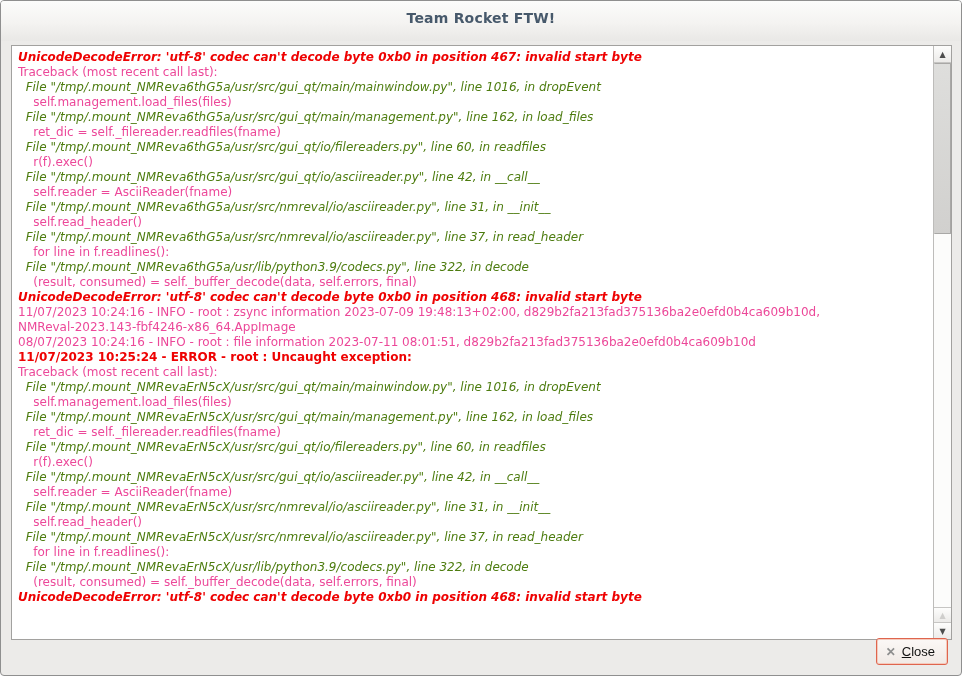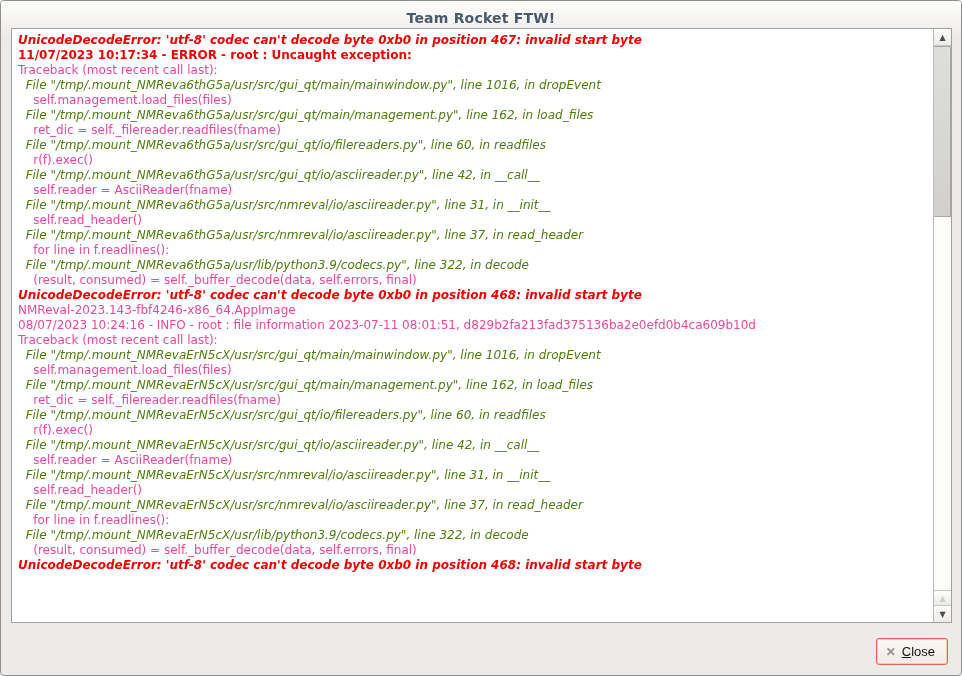"UnicodeDecodeError: 'utf-8' codec can't" .log-area { top: 27px -> 44px }
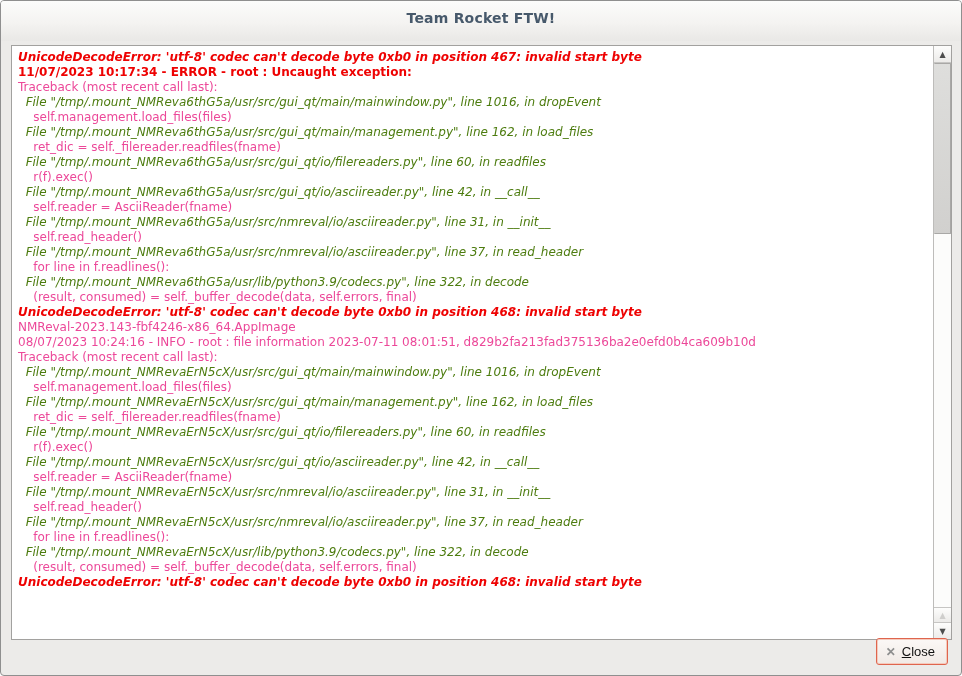"11/07/2023 10:17:34 - ERROR -" div.log-line { html: <div>11/07/2023 10:17:34 - ERROR - root : Uncaught exception:</div> -> none }
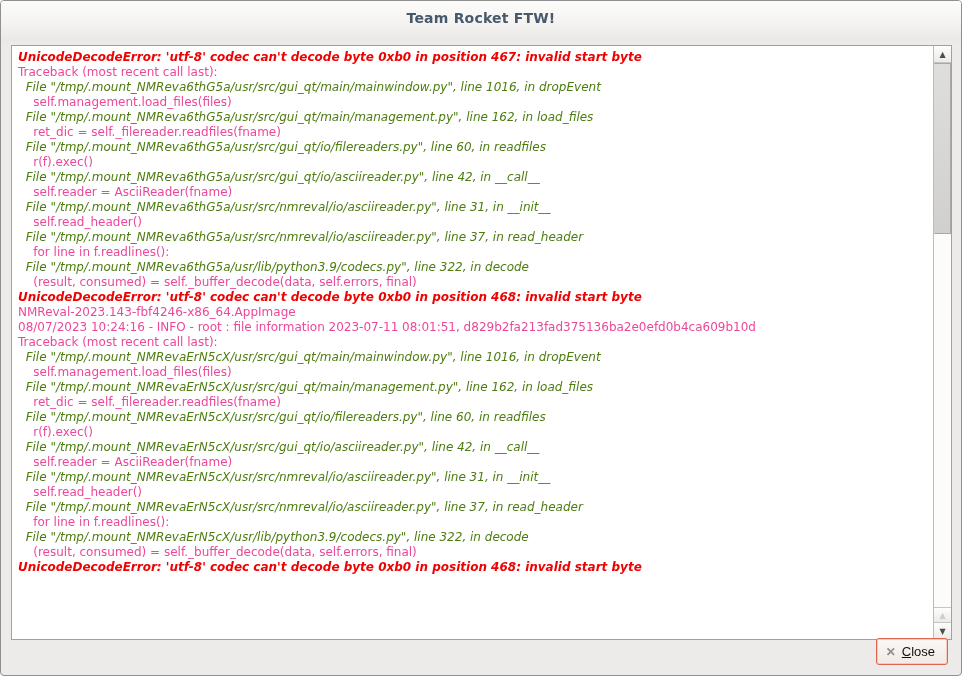"11/07/2023 10:24:16 - INFO -" div.log-line { html: none -> <div>11/07/2023 10:24:16 - INFO - root : zsync information 2023-07-09 19:48:13+02:00, d829b2fa213fad375136ba2e0efd0b4ca609b10d,</div> }
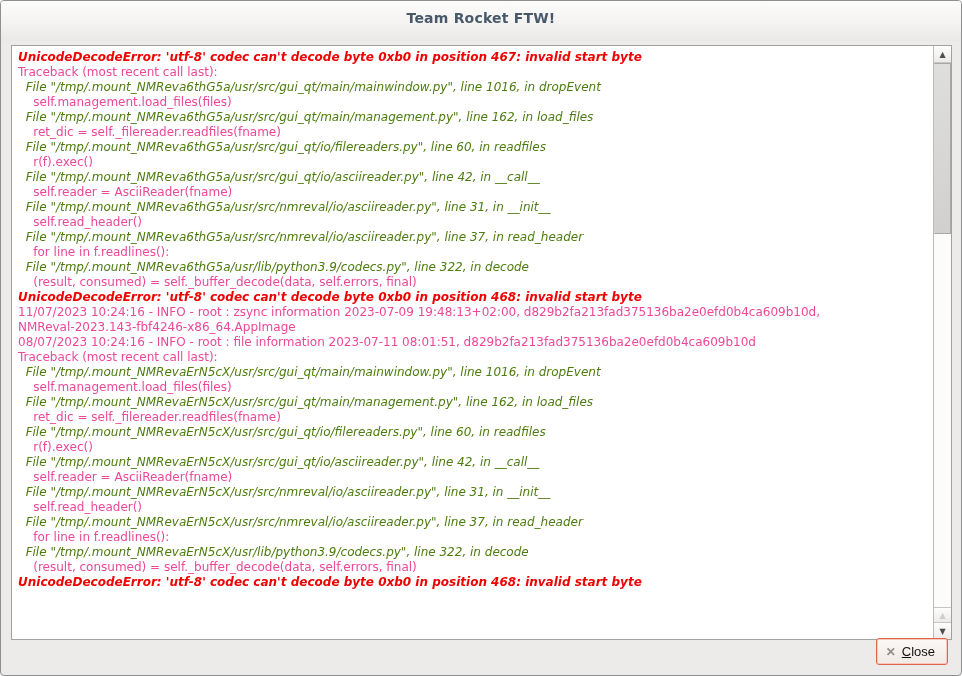"11/07/2023 10:25:24 - ERROR -" div.log-line { html: none -> <div>11/07/2023 10:25:24 - ERROR - root : Uncaught exception:</div> }
